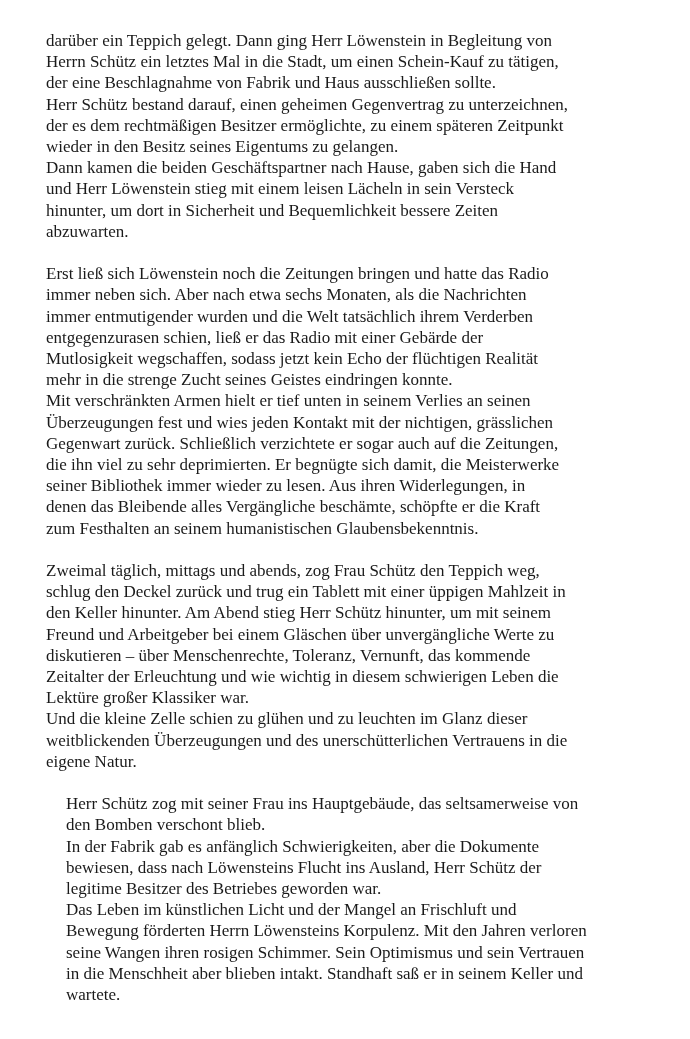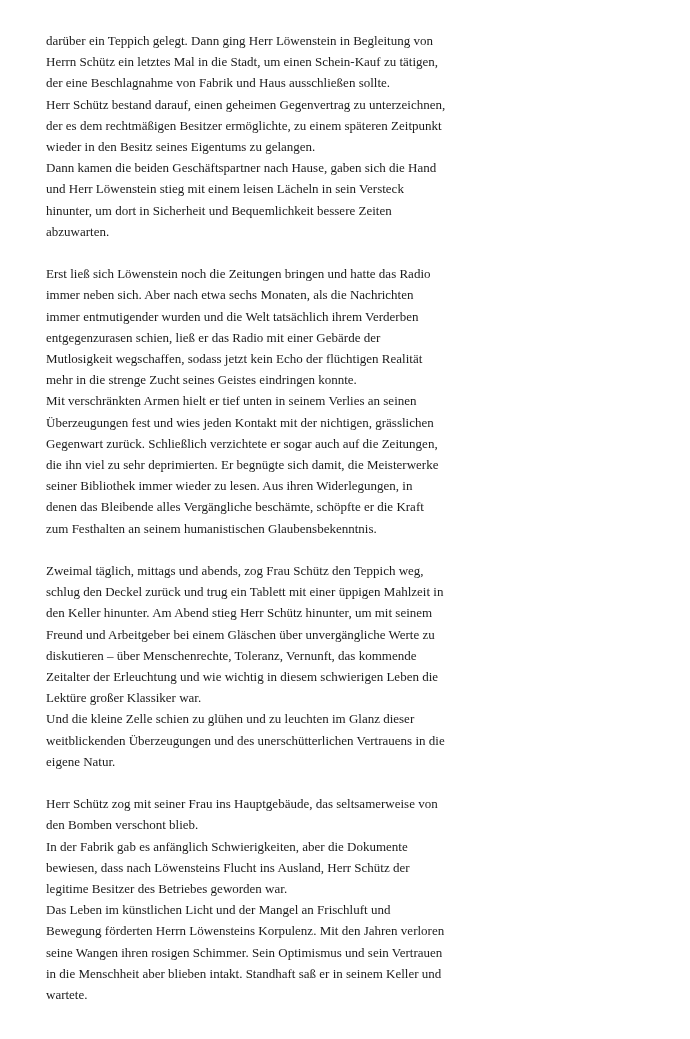"darüber ein Teppich gelegt. Dann" .para { font-size: 13px -> 17px }
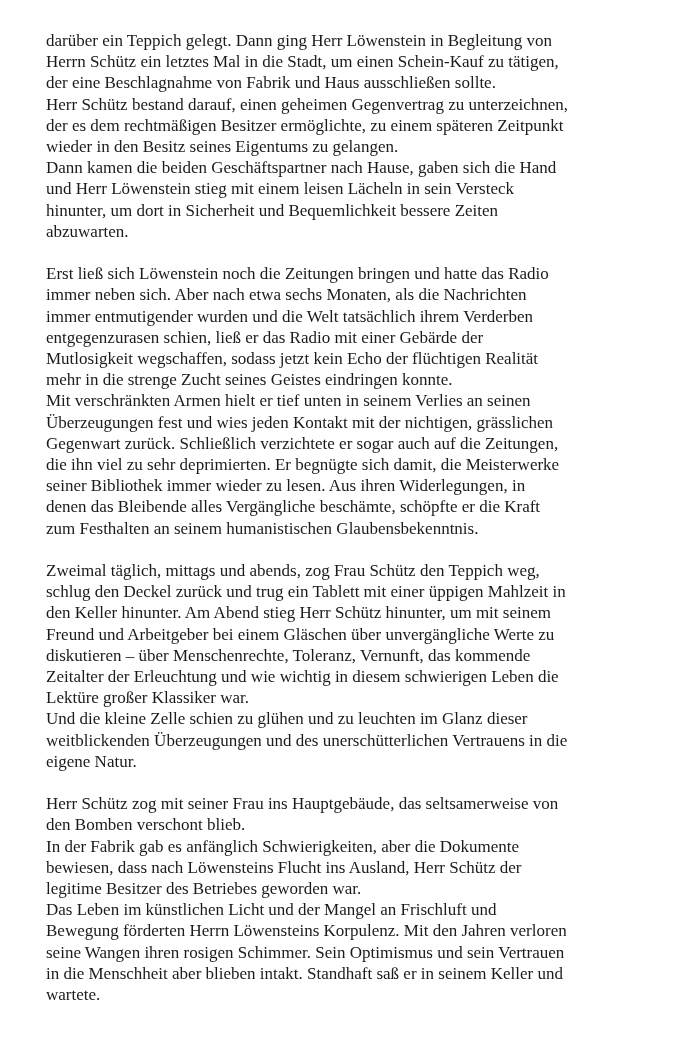"Herr Schütz zog mit seiner" .para:last-child { margin-left: none -> 20px }
